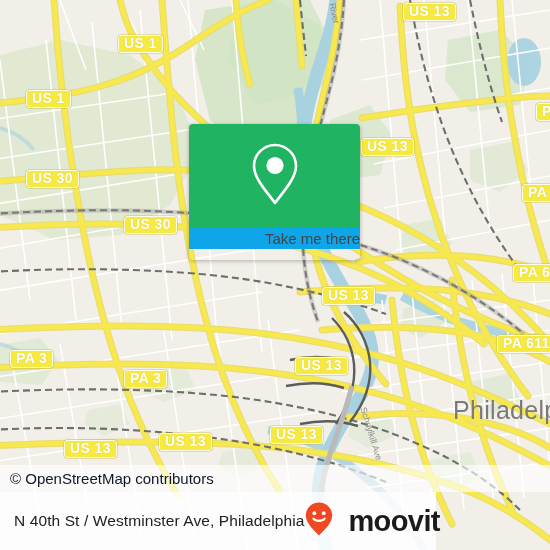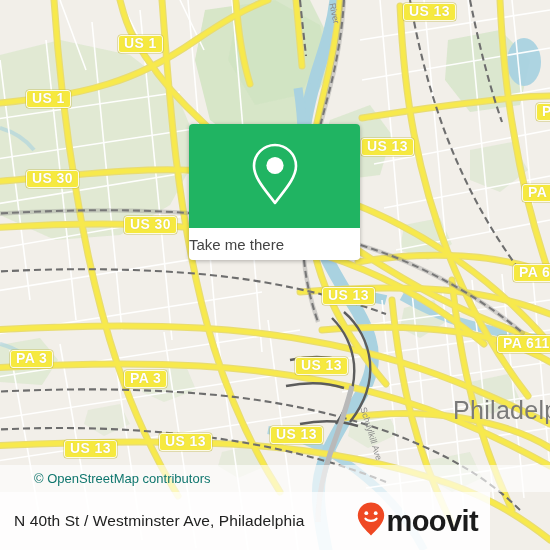"Take me there" #card-bottom { background: #ffffff -> #0ea5e9; height: 32px -> 21px; justify-content: flex-start -> flex-end }
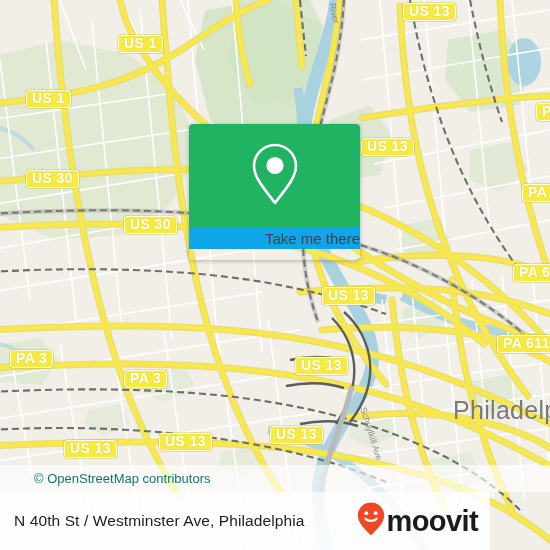"© OpenStreetMap contributors" #osm-attribution span { color: #0f766e -> #0f172a; font-size: 13px -> 15px; margin-left: 24px -> none }
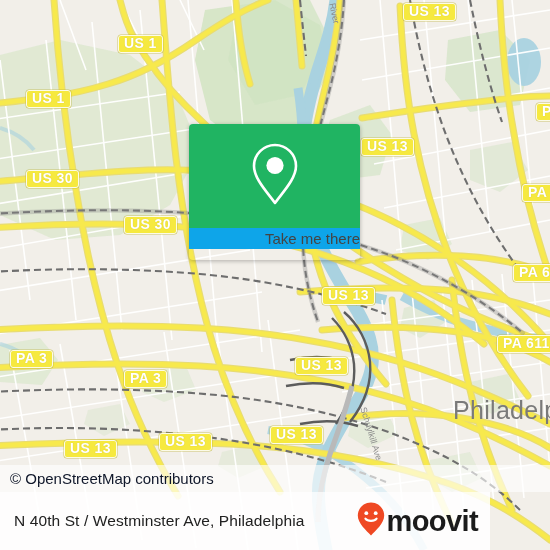"N 40th St / Westminster" #bottom-bar { width: 490px -> 436px }
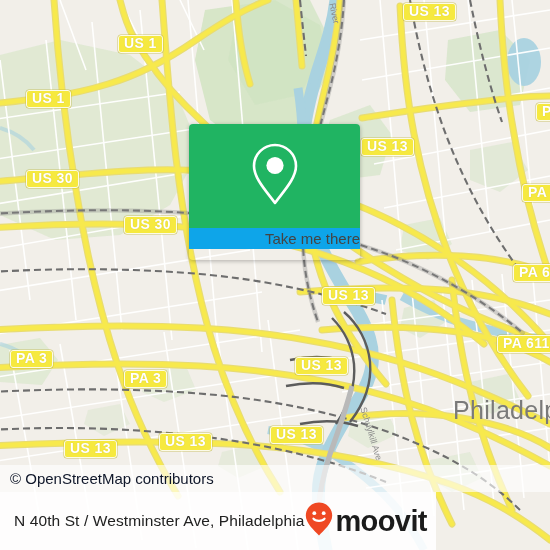"moovit" #brand { gap: 1px -> 14px }
